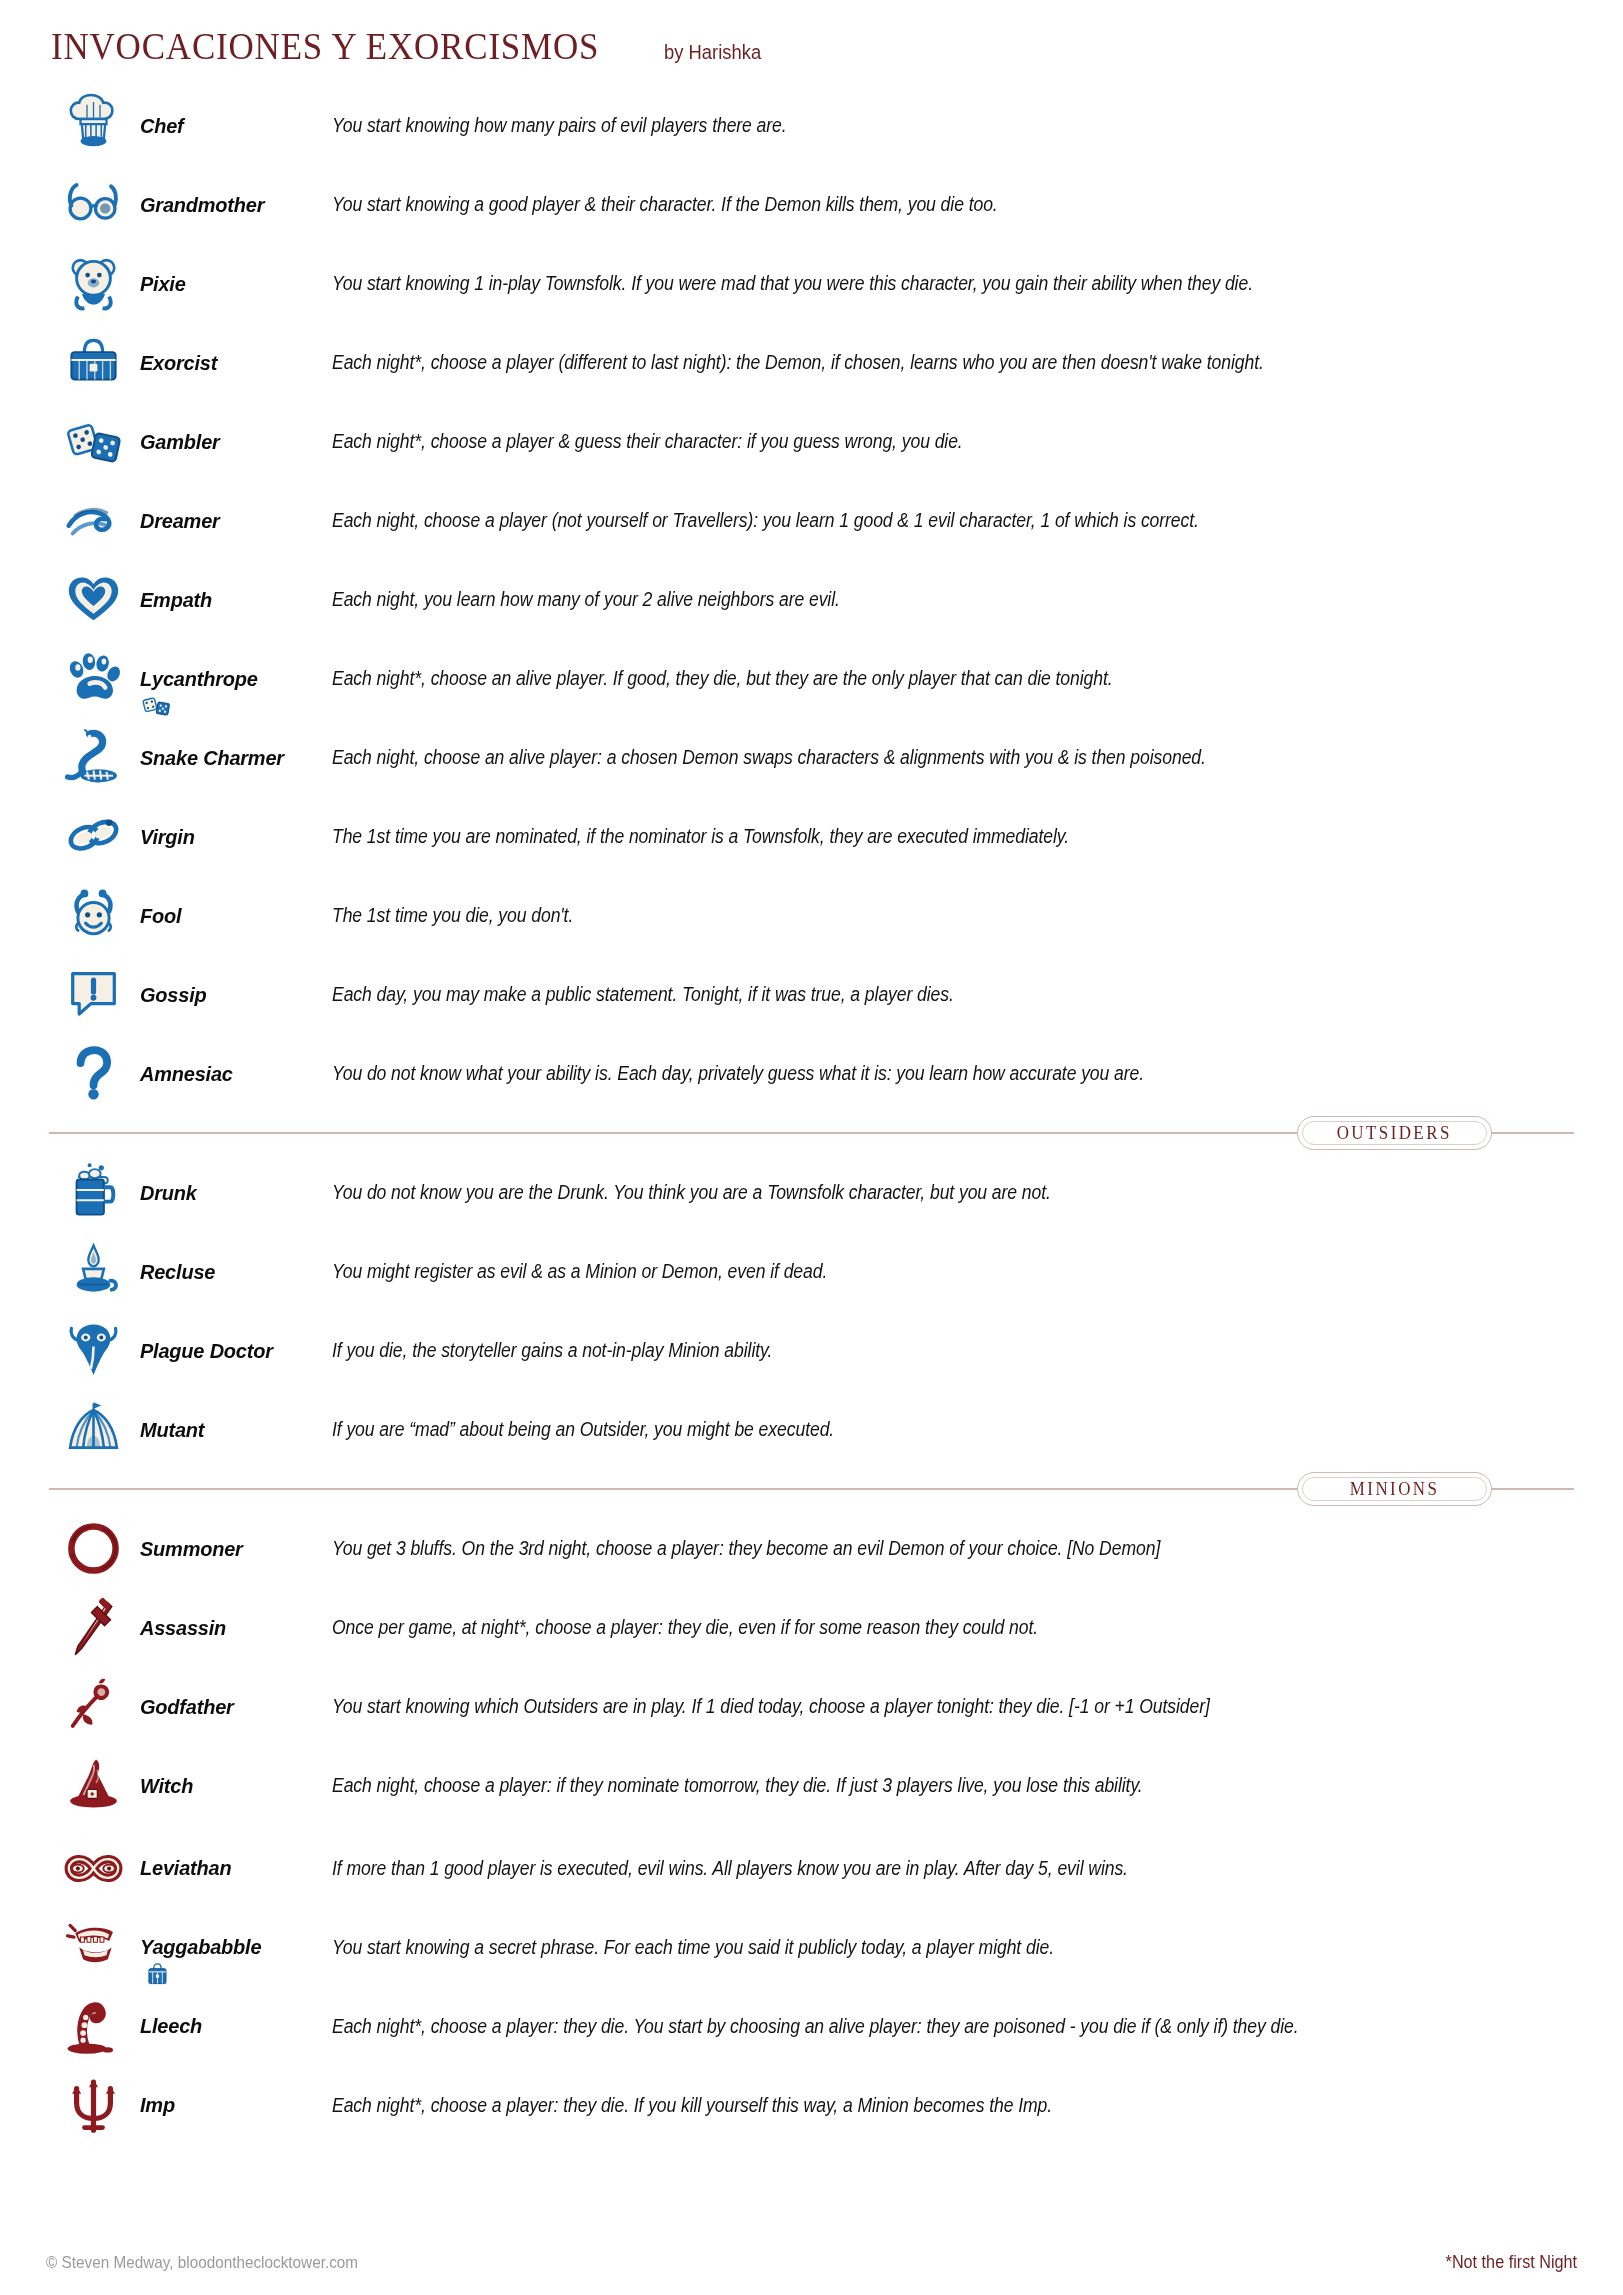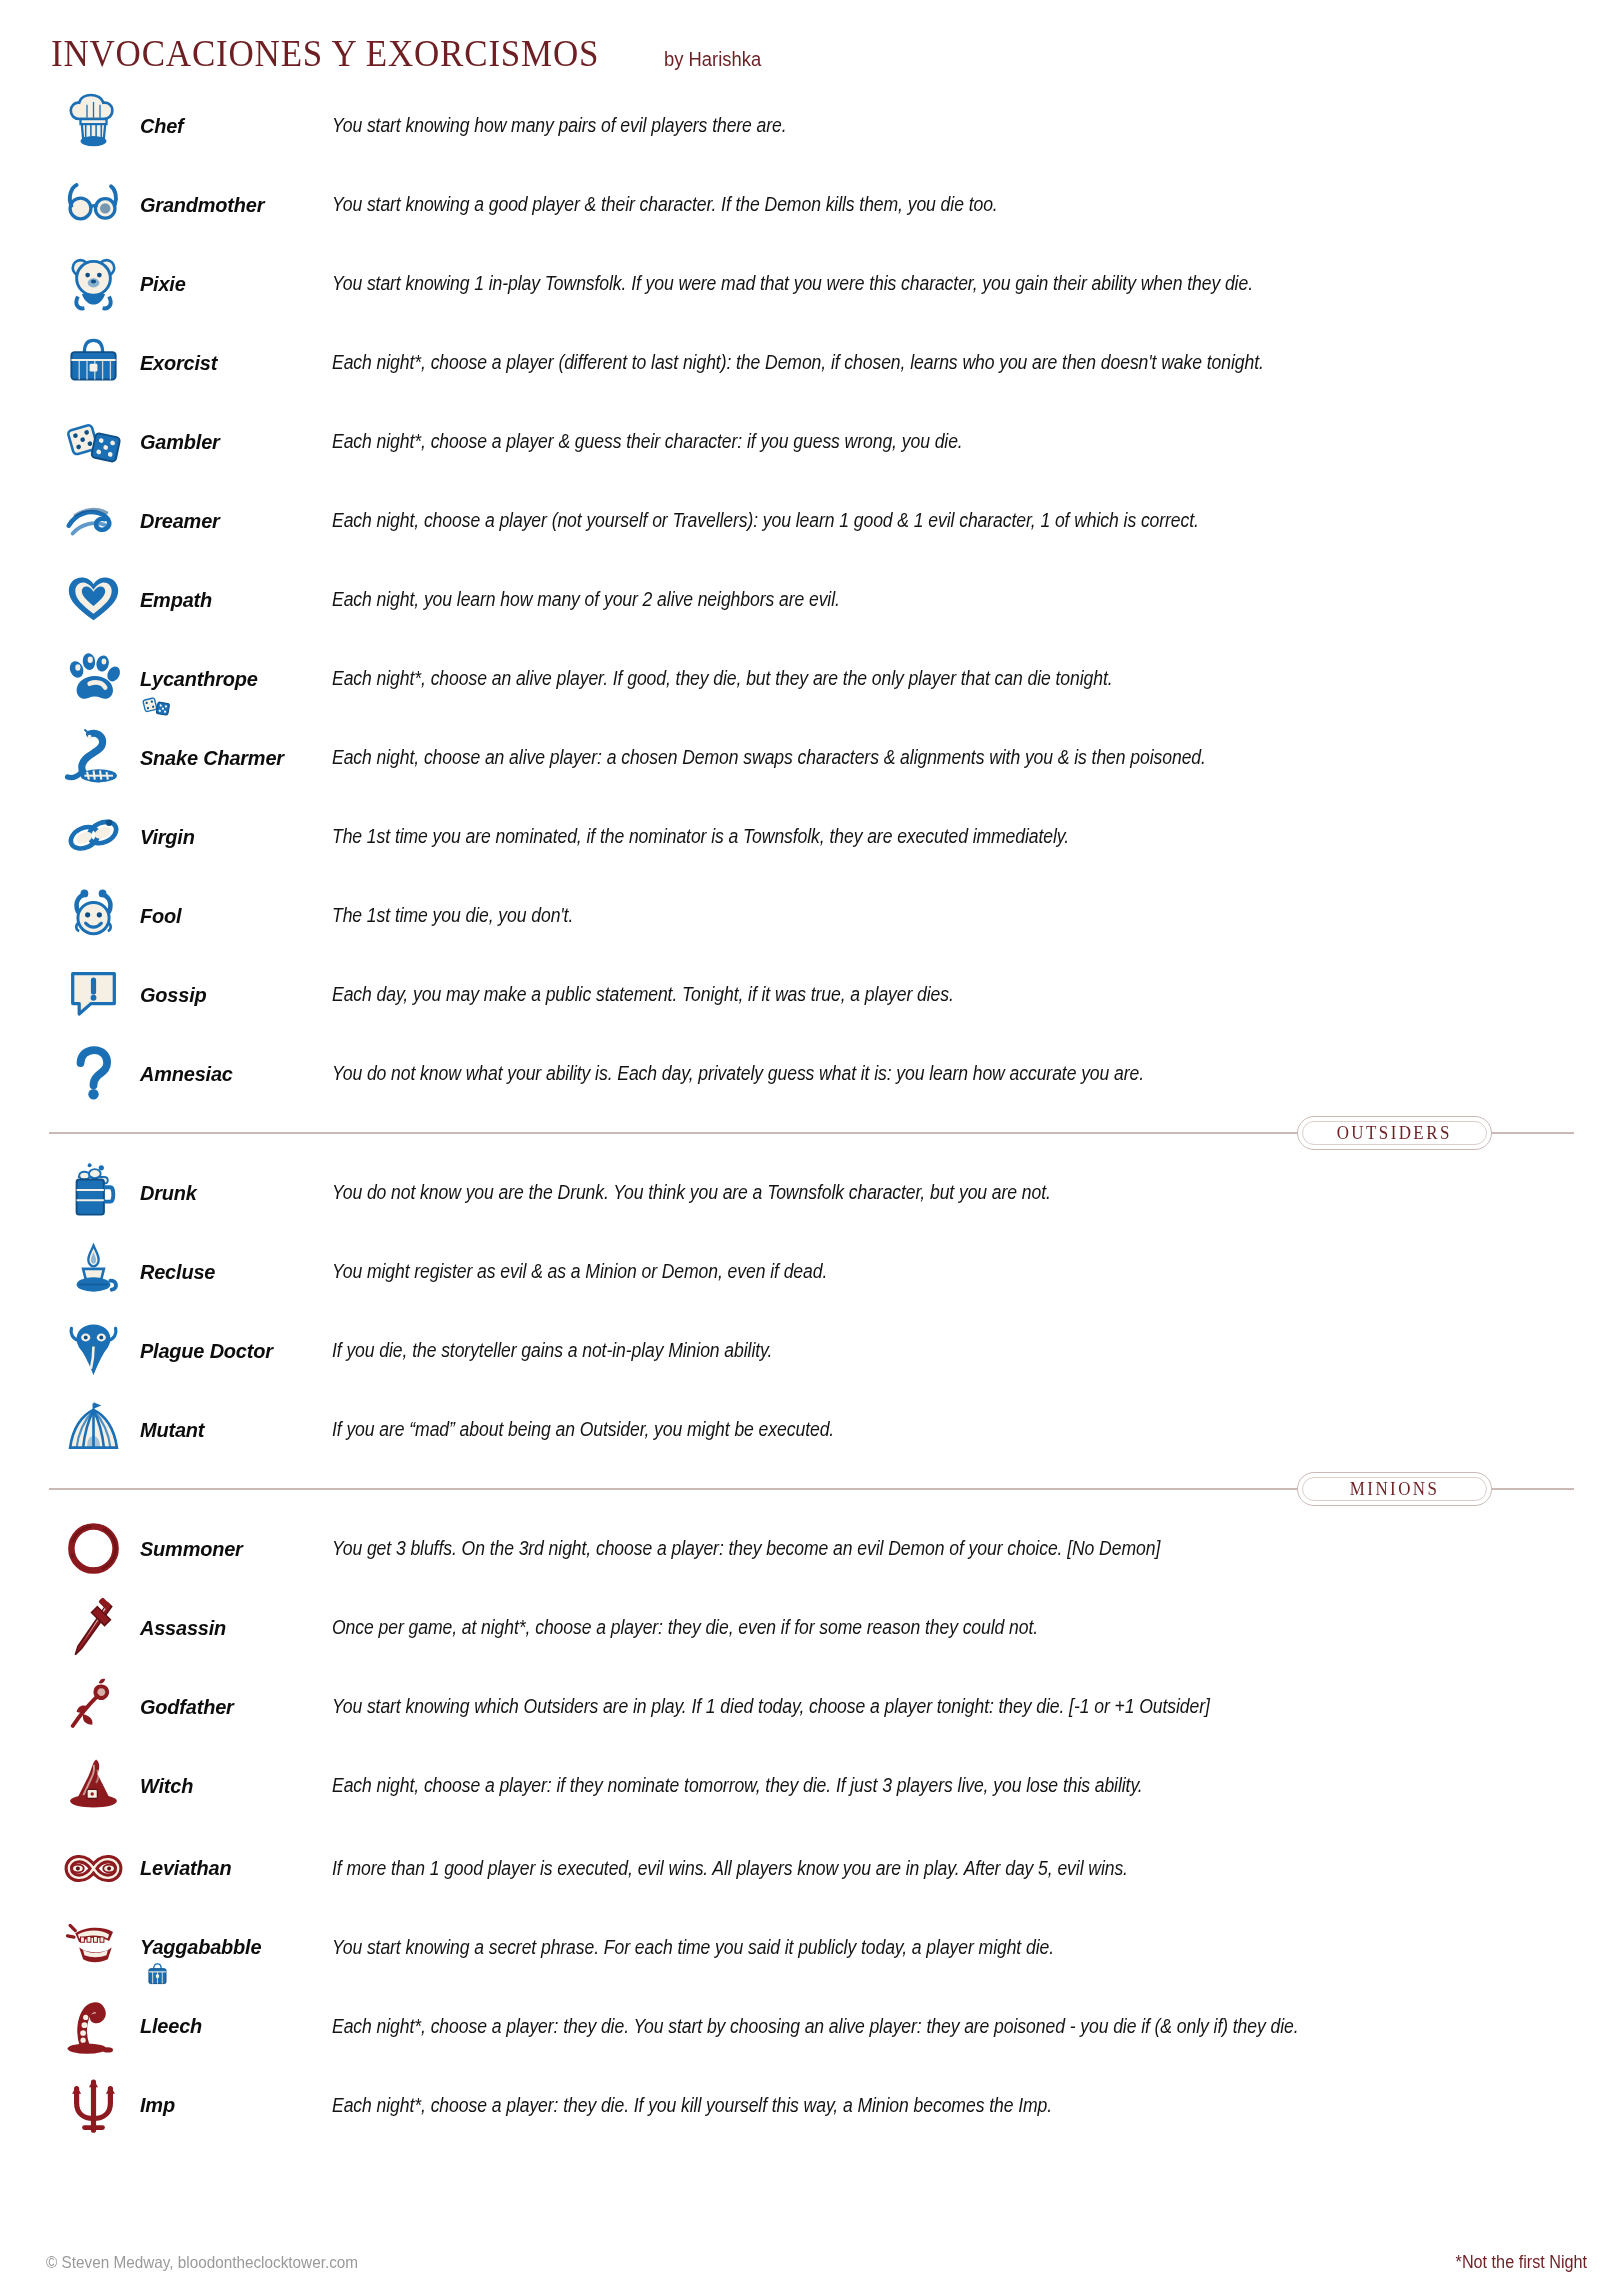"INVOCACIONES Y EXORCISMOS" .header { padding-top: 31px -> 24px }
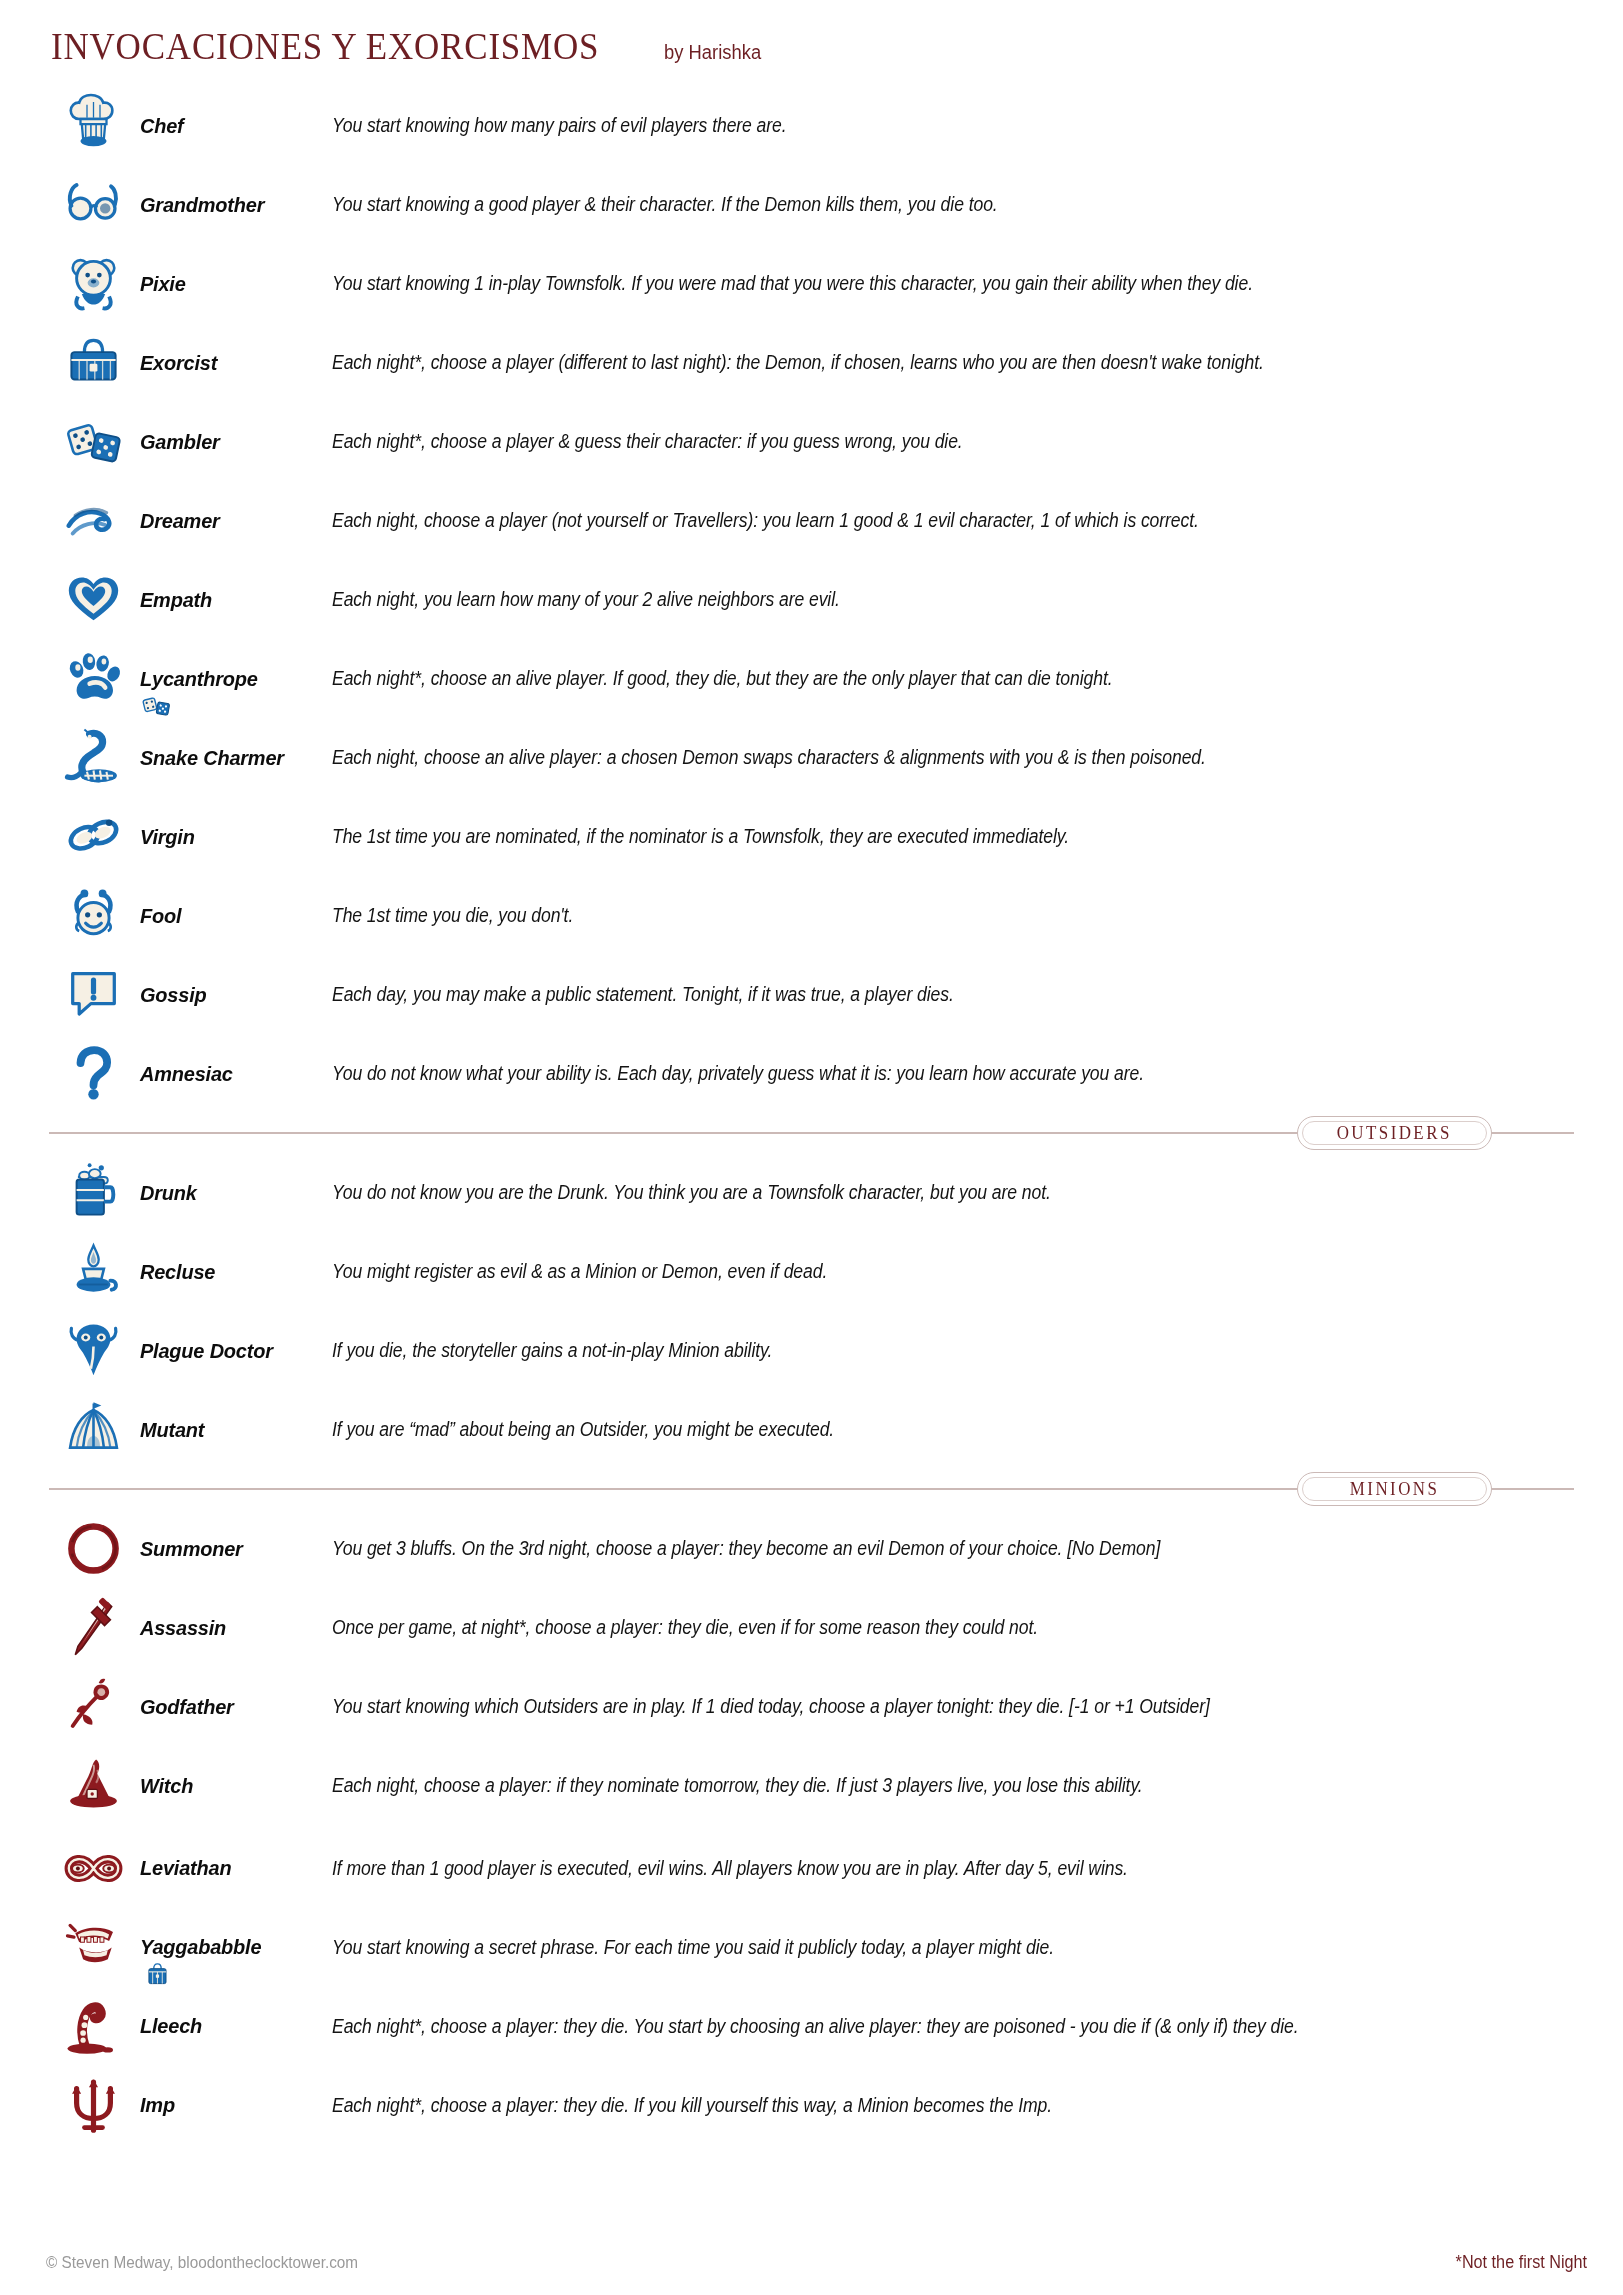"© Steven Medway," .footer { right: 36px -> 46px }
